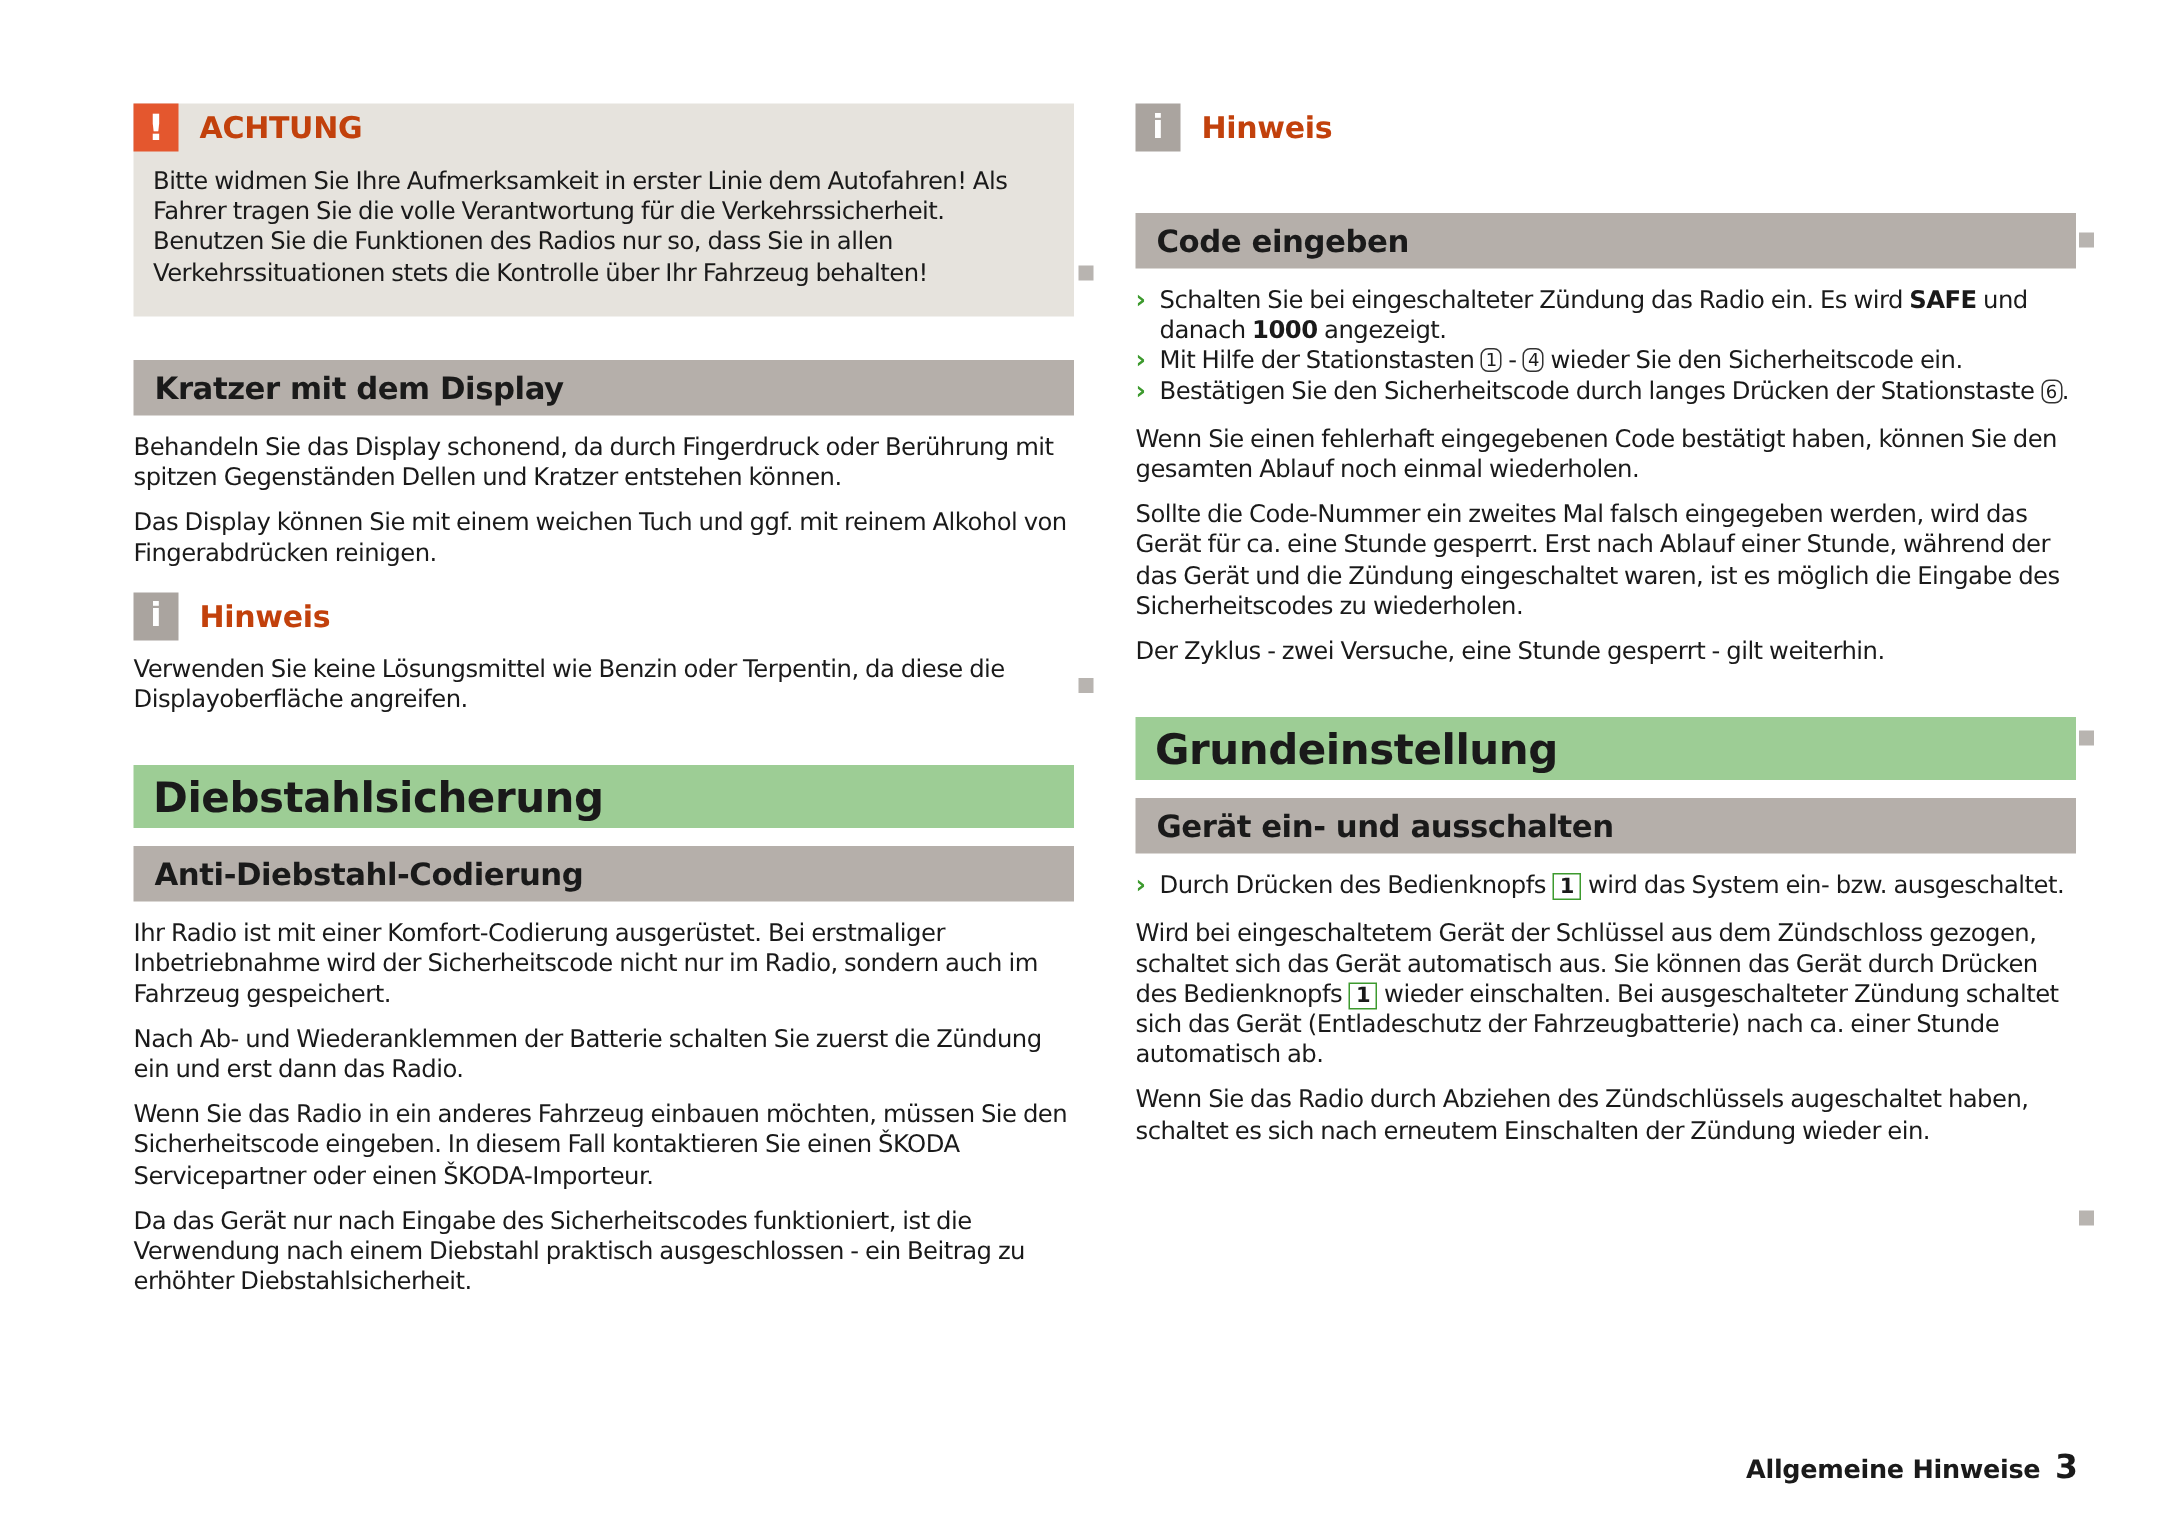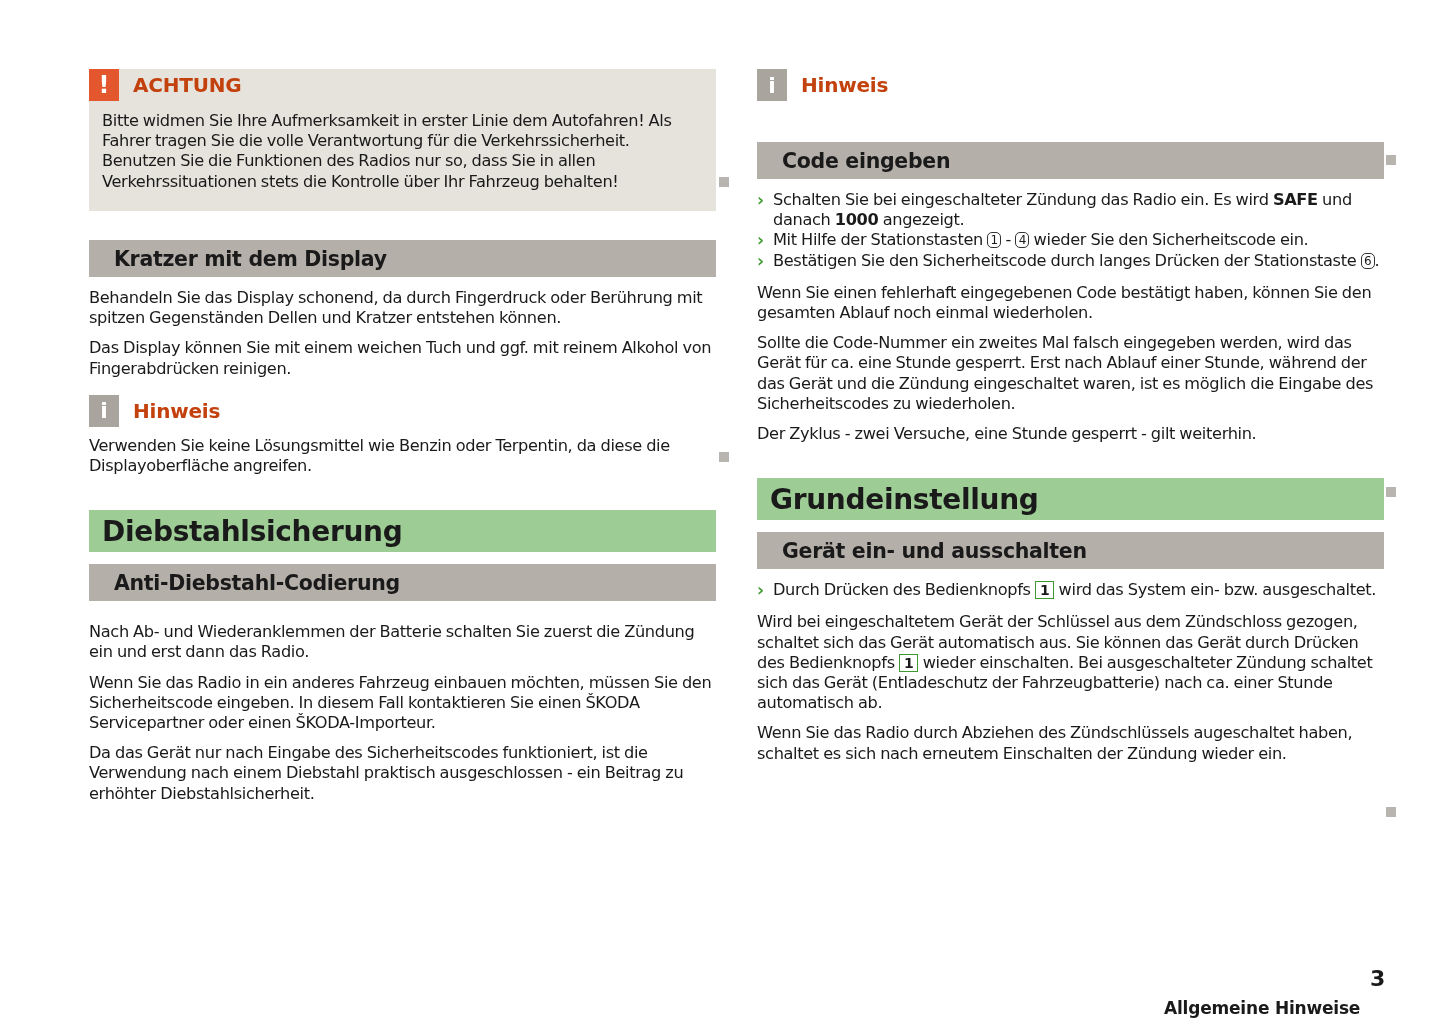"Code eingeben" .h-gray { padding-left: 25px -> 14px }
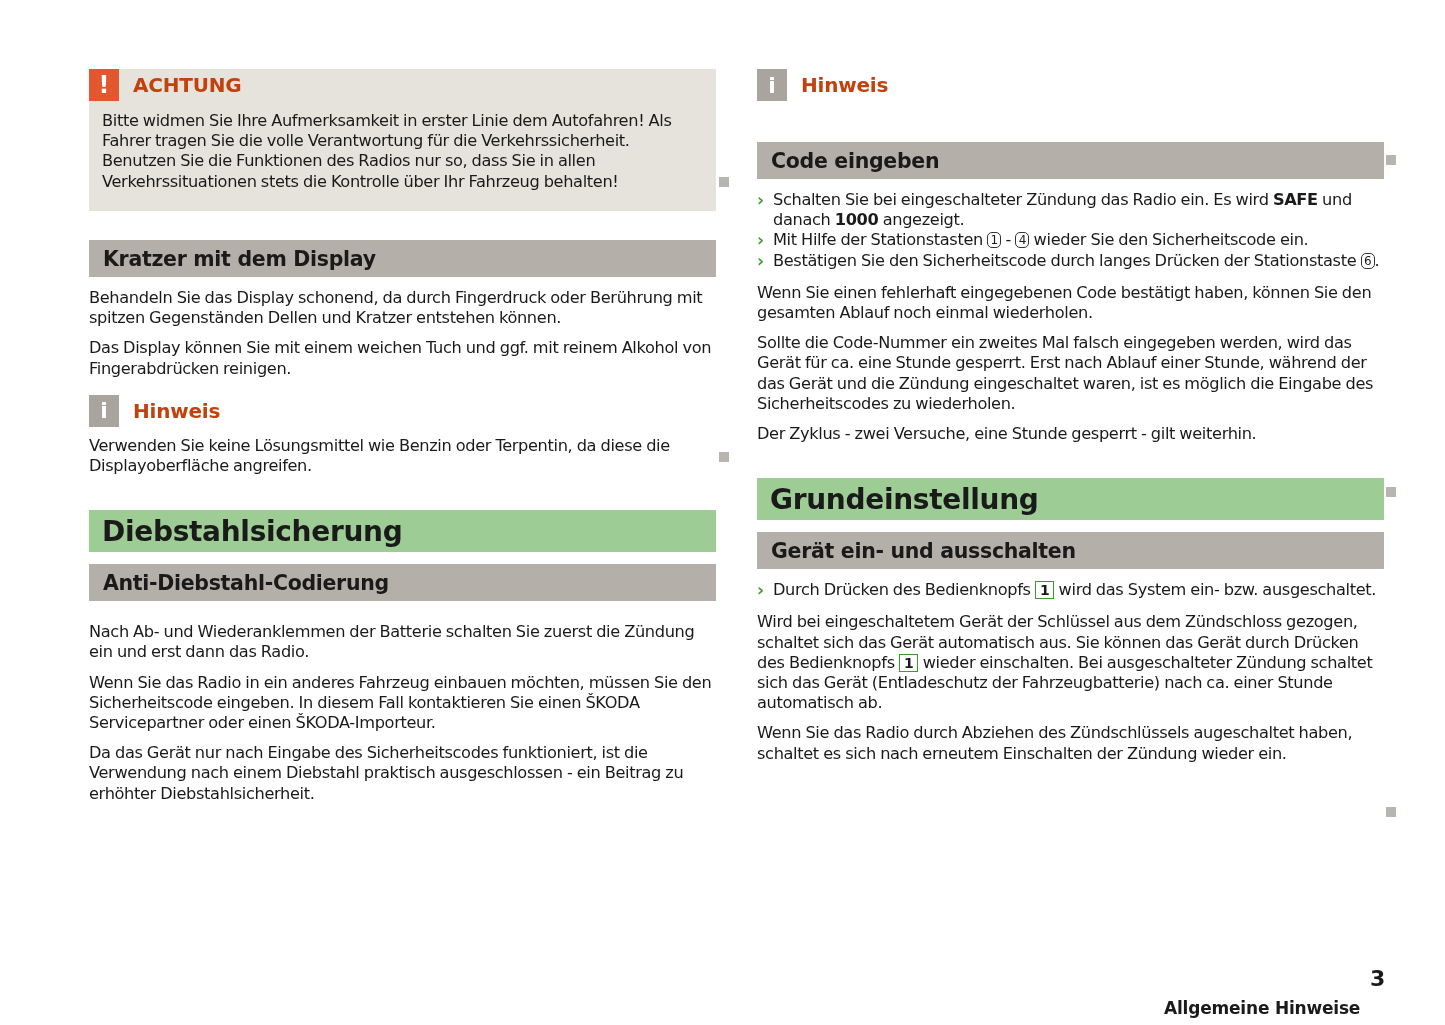"Ihr Radio ist mit einer" p.body { html: none -> <p>Ihr Radio ist mit einer Komfort-Codierung ausgerüstet. Bei erstmaliger Inbetriebnahme wird der Sicherheitscode nicht nur im Radio, sondern auch im Fahrzeug gespeichert.</p> }
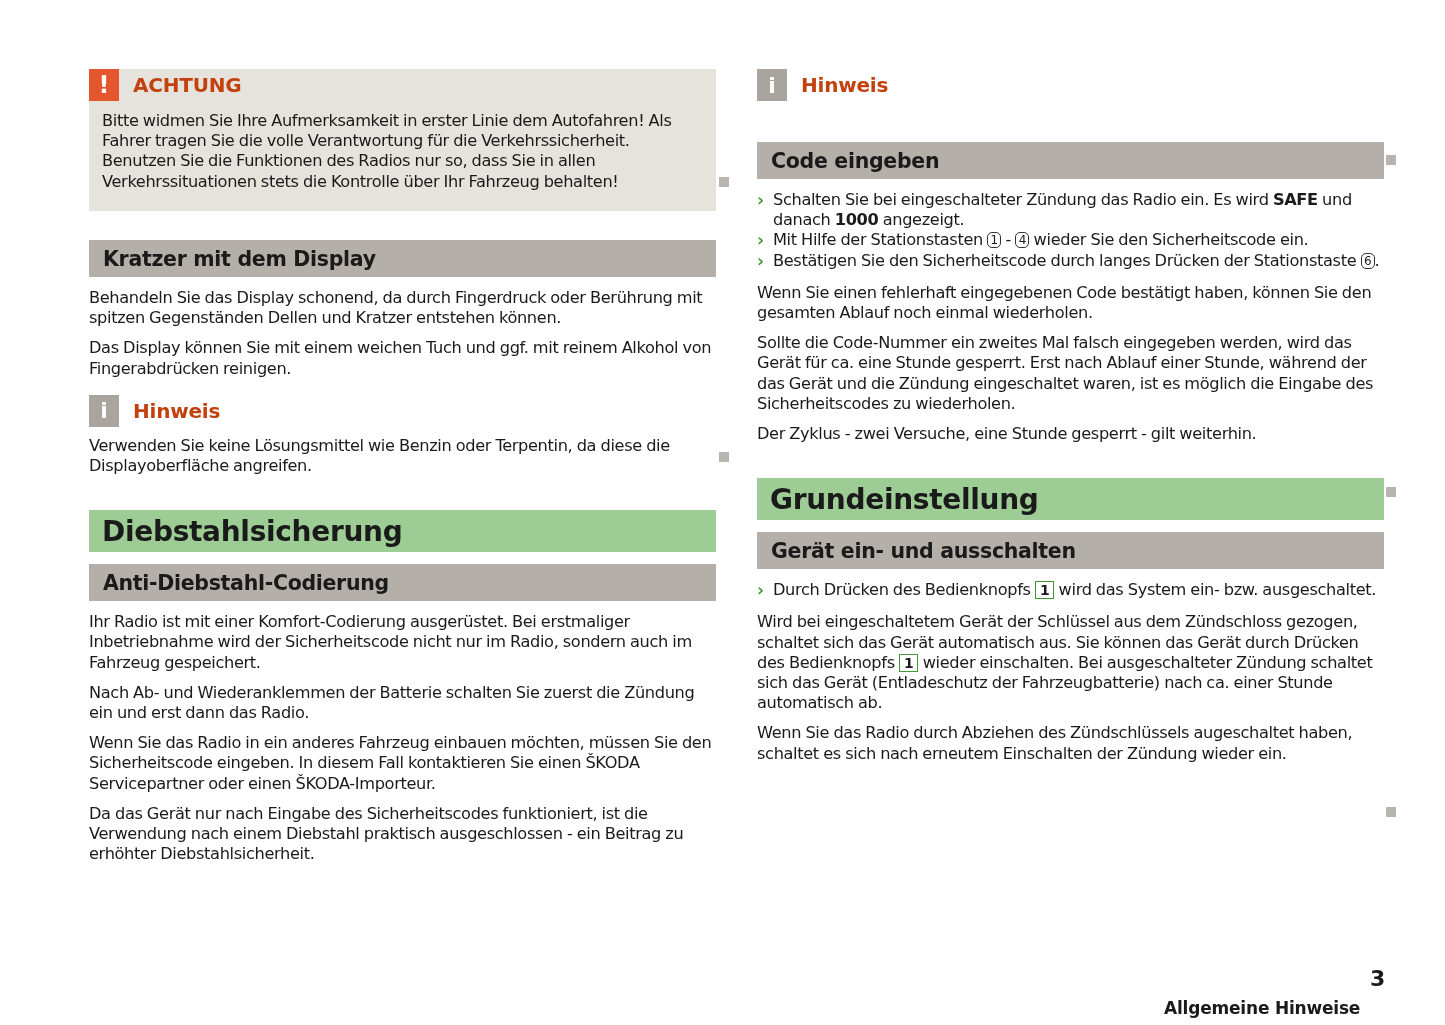"Allgemeine Hinweise" .footer-section { margin-top: 28px -> none }
